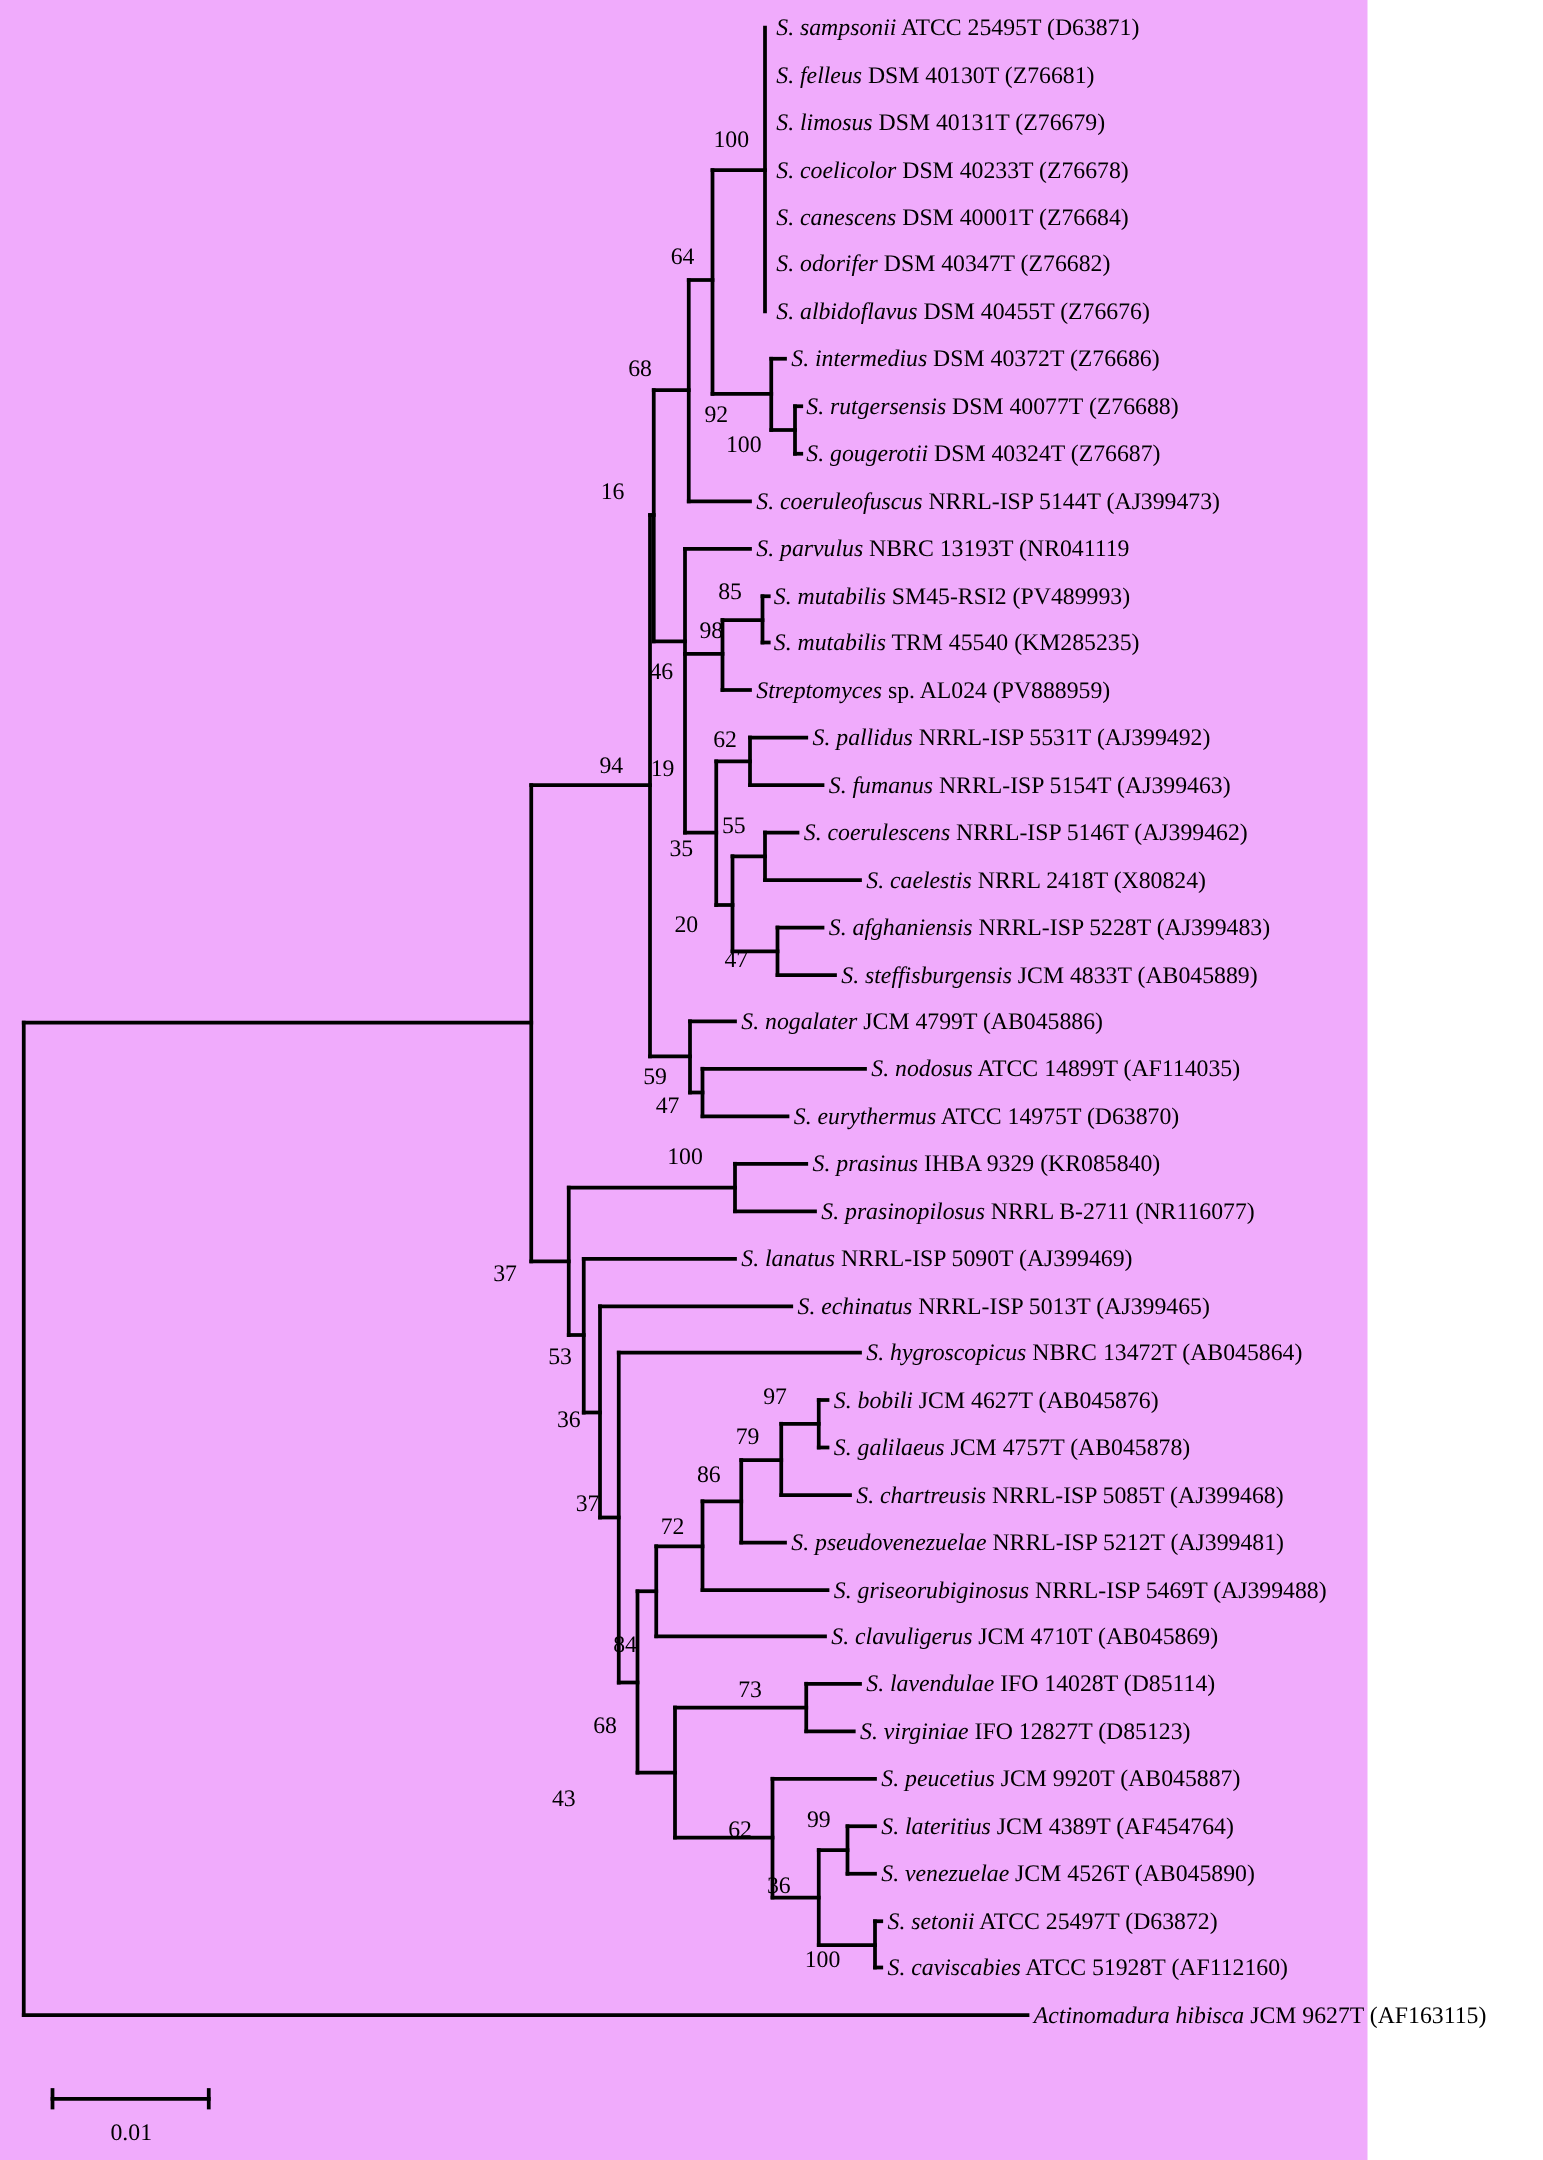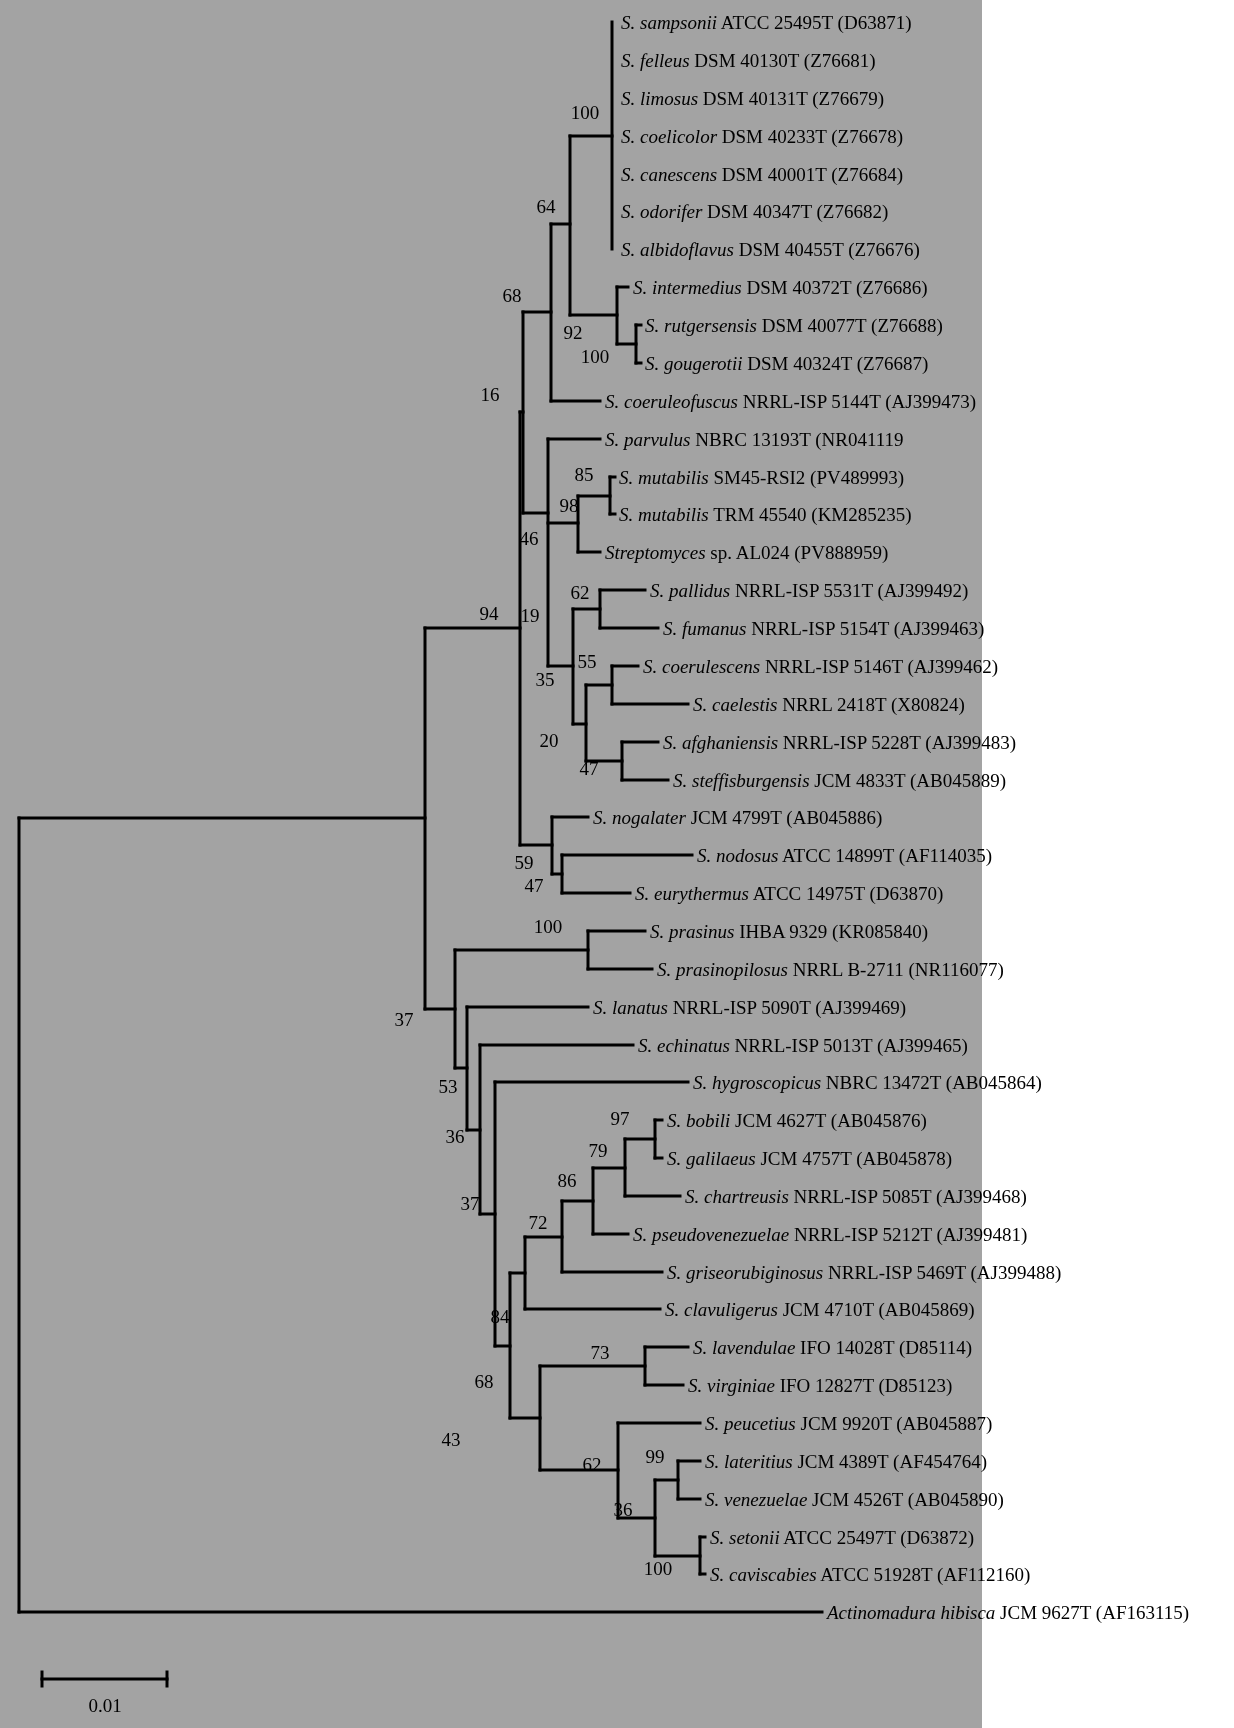"S. sampsonii ATCC 25495T (D63871)" #figure { background: #a3a3a3 -> #f0abfc; width: 982px -> 1094px }
